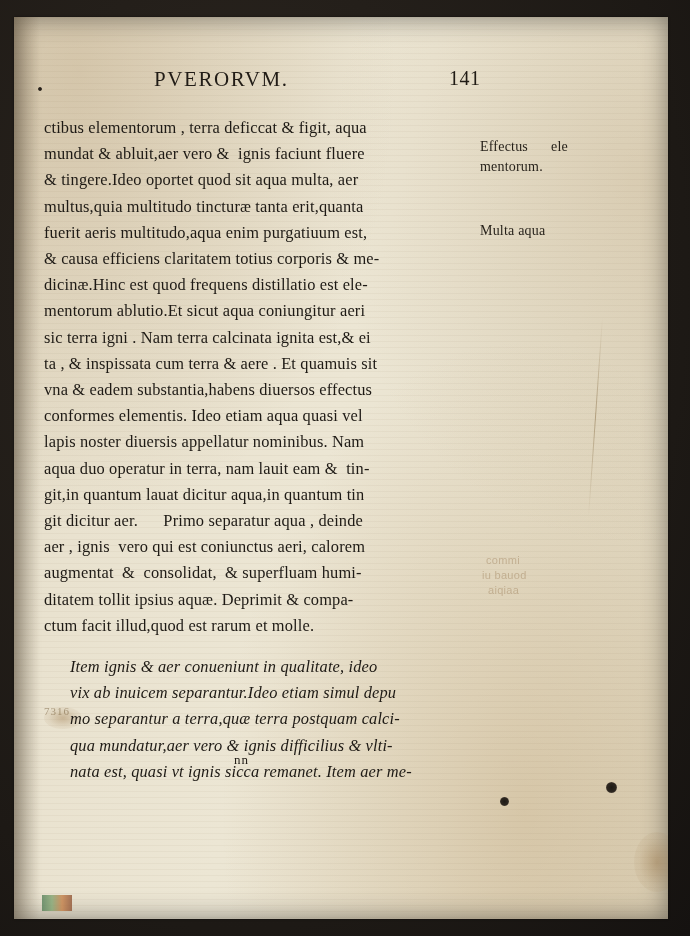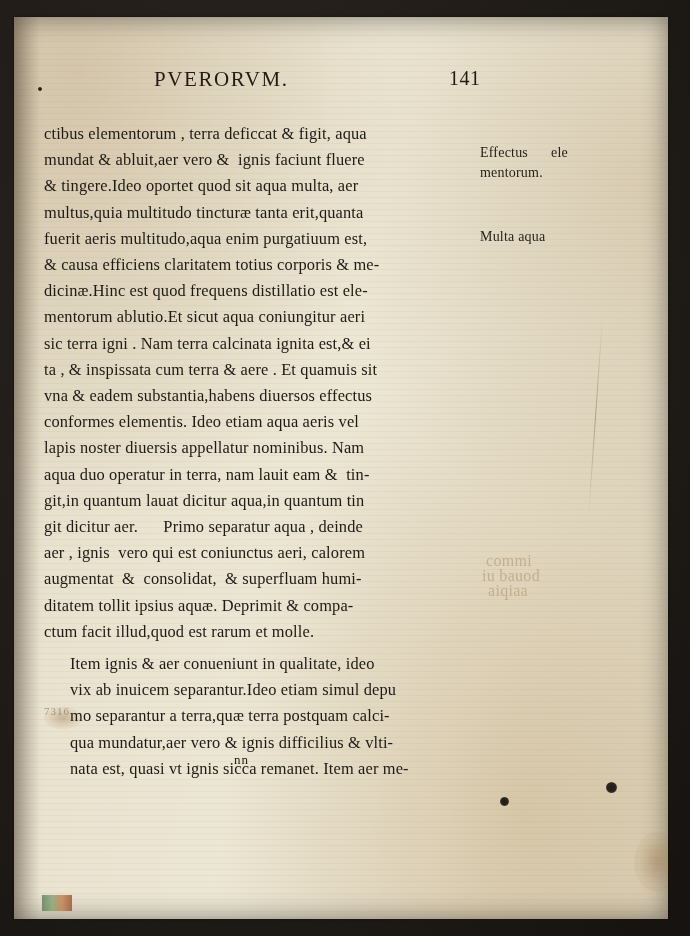"PVERORVM." .headline { margin-bottom: 24px -> 18px }
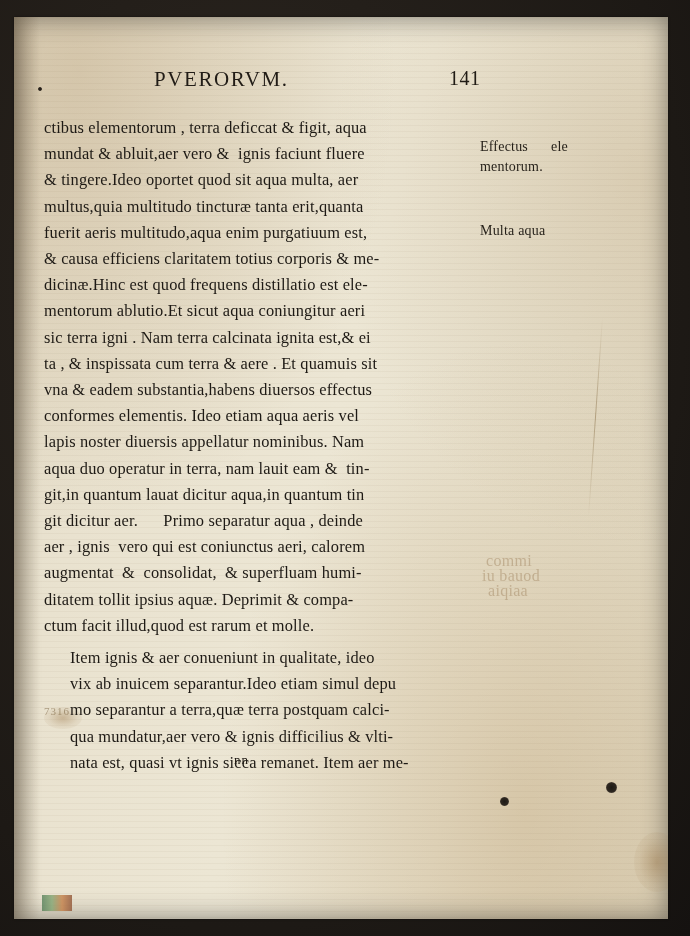"conformes elementis. Ideo etiam aqua" span.ln { text: aeris -> quasi }
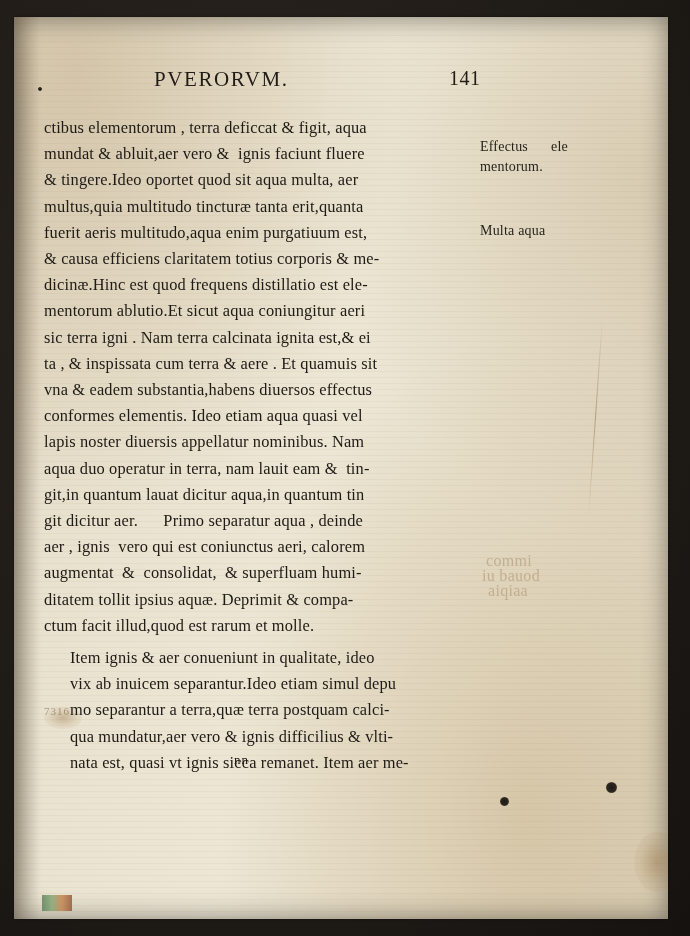"commi" .ghost { font-family: Liberation Serif, serif -> Liberation Sans, sans-serif; font-size: 16px -> 11px }
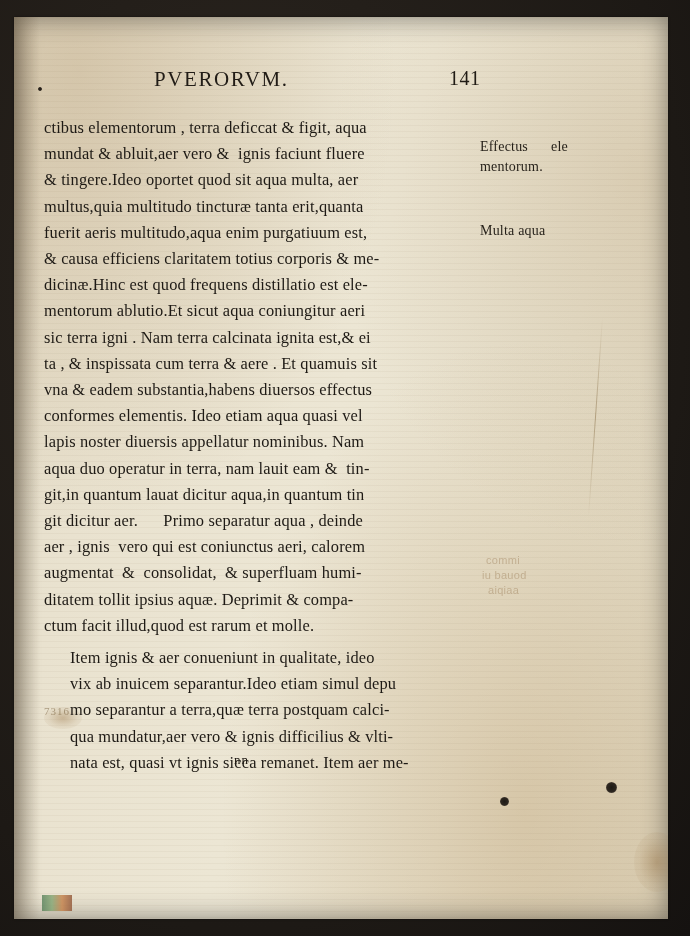"Item ignis & aer conueniunt" .body p.indent { font-style: none -> italic; margin-top: 6px -> 15px }
